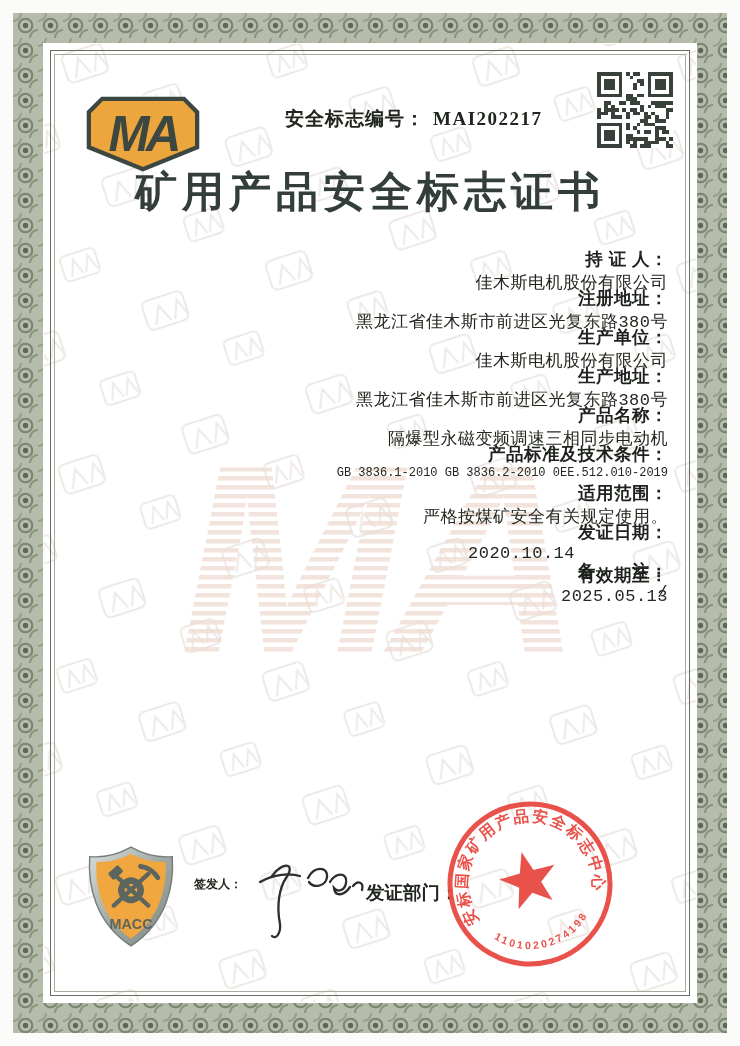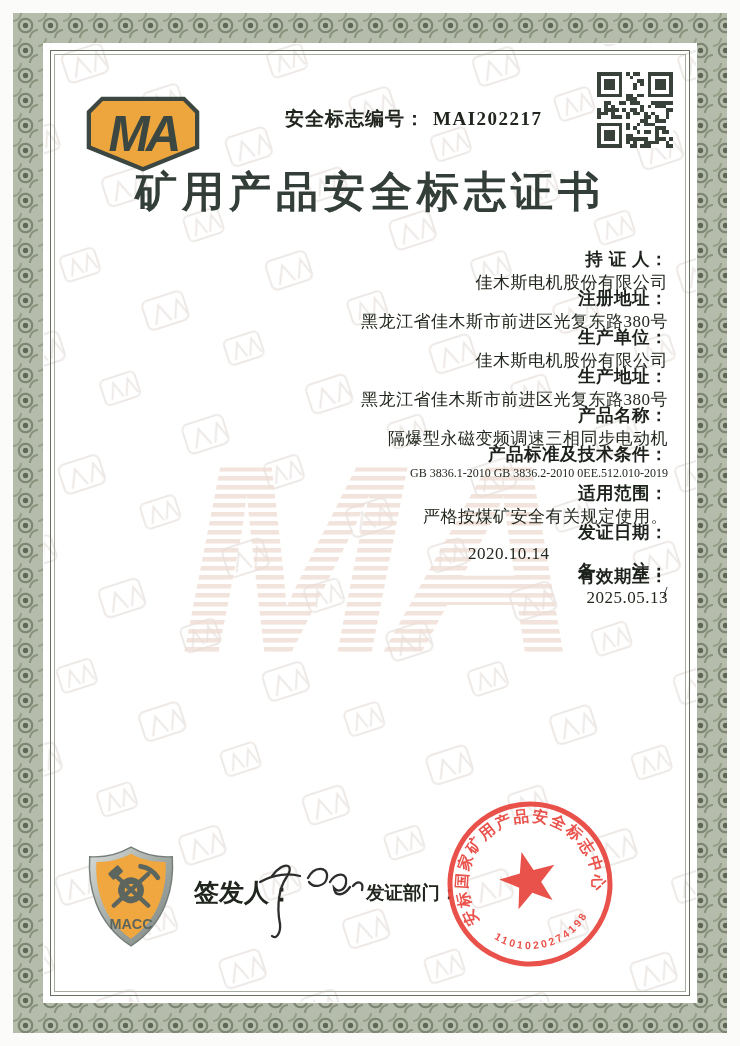"佳木斯电机股份有限公司" .val { font-family: Liberation Serif, serif -> Liberation Mono, monospace }
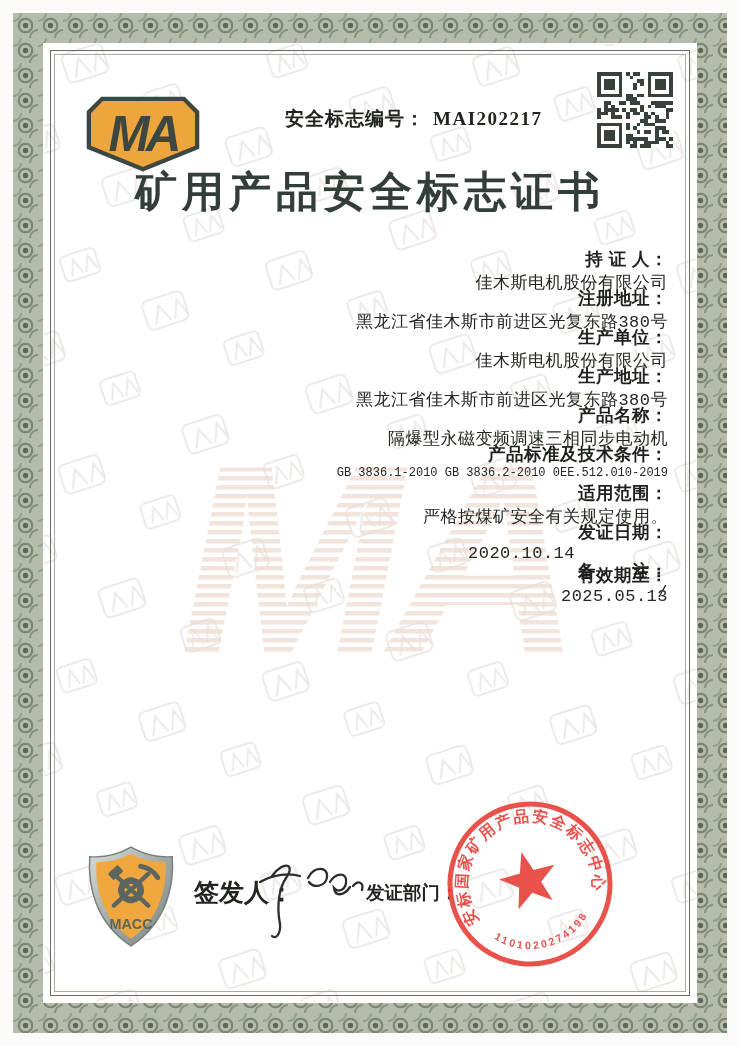"签发人：" .issuer-label { font-size: 25px -> 12px }
